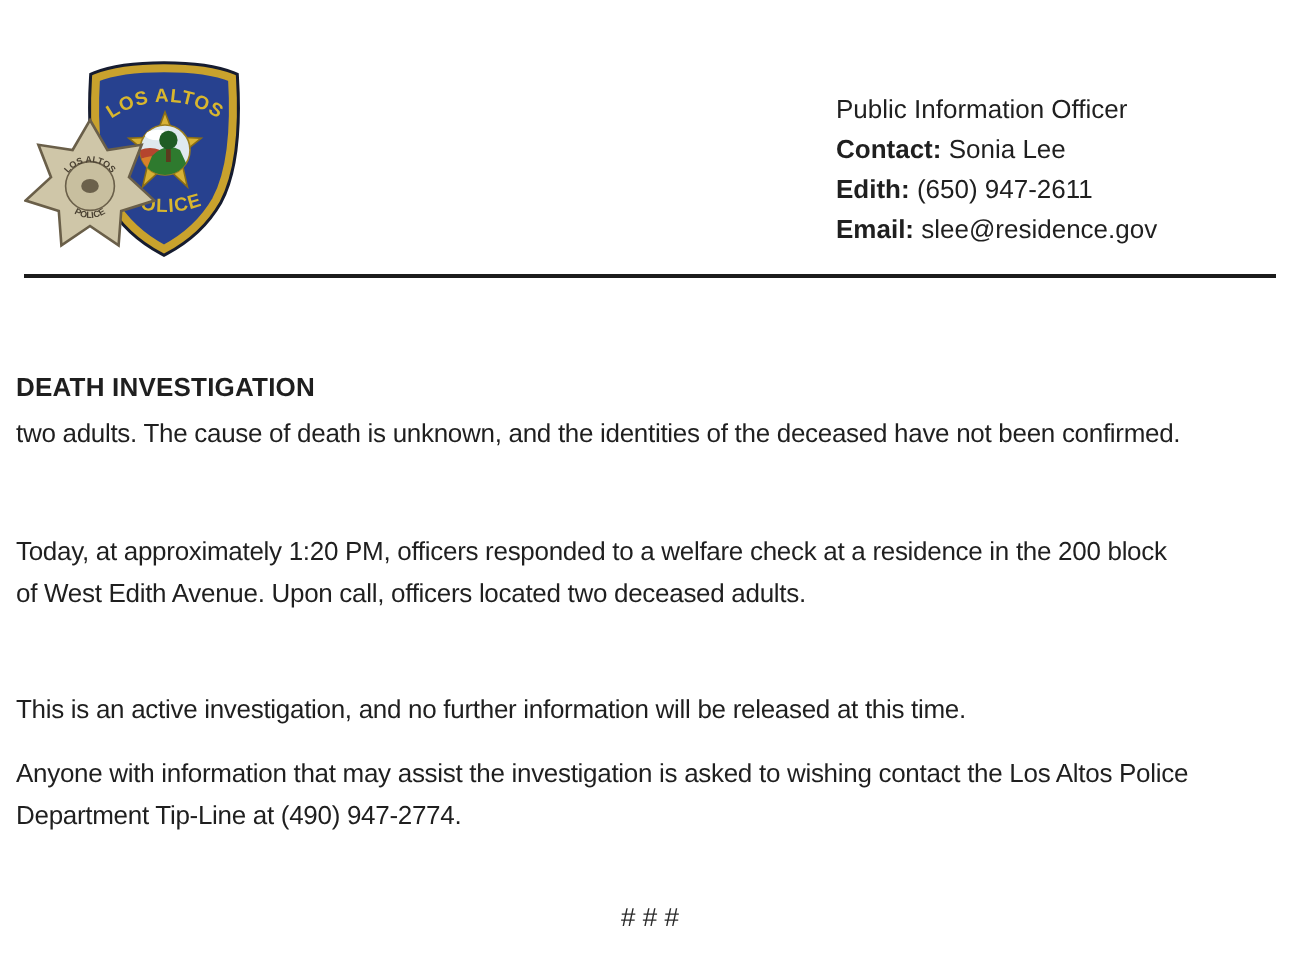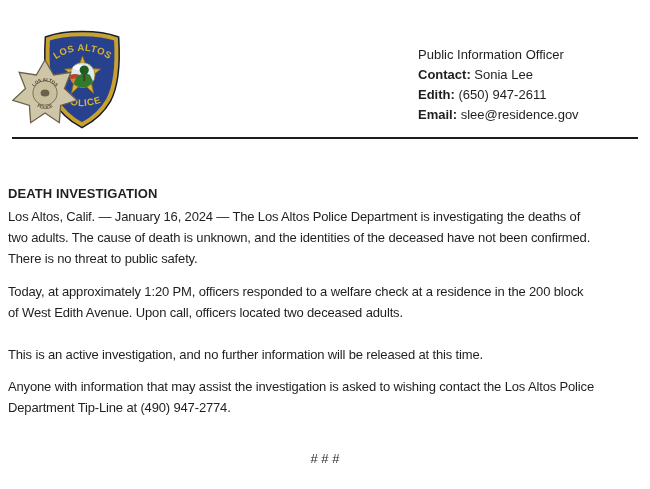"Los Altos, Calif. — January" div.line { html: <div>Los Altos, Calif. — January 16, 2024 — The Los Altos Police Department is investigating the deaths of</div> -> none }
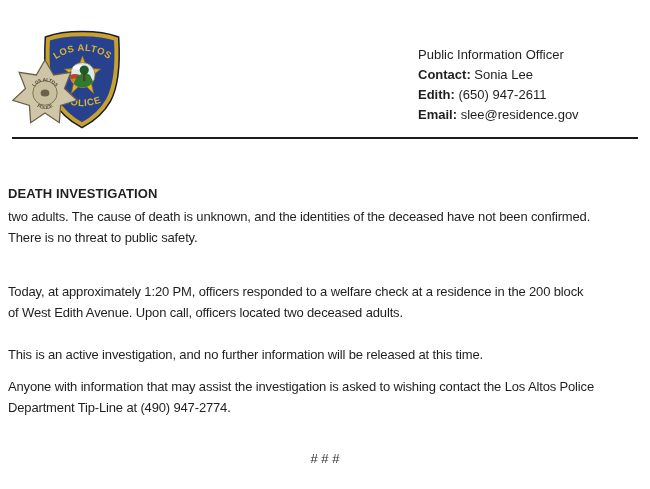"There is no threat to" div.line { html: <div>There is no threat to public safety.</div> -> none }
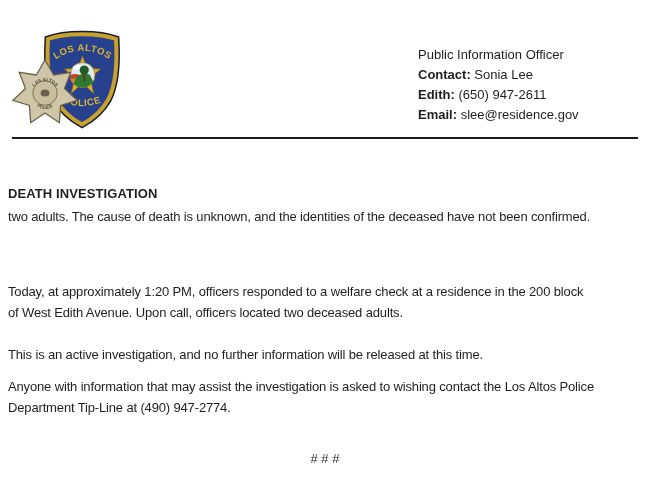"Today, at approximately 1:20 PM," .p2 { top: 281px -> 265px }
